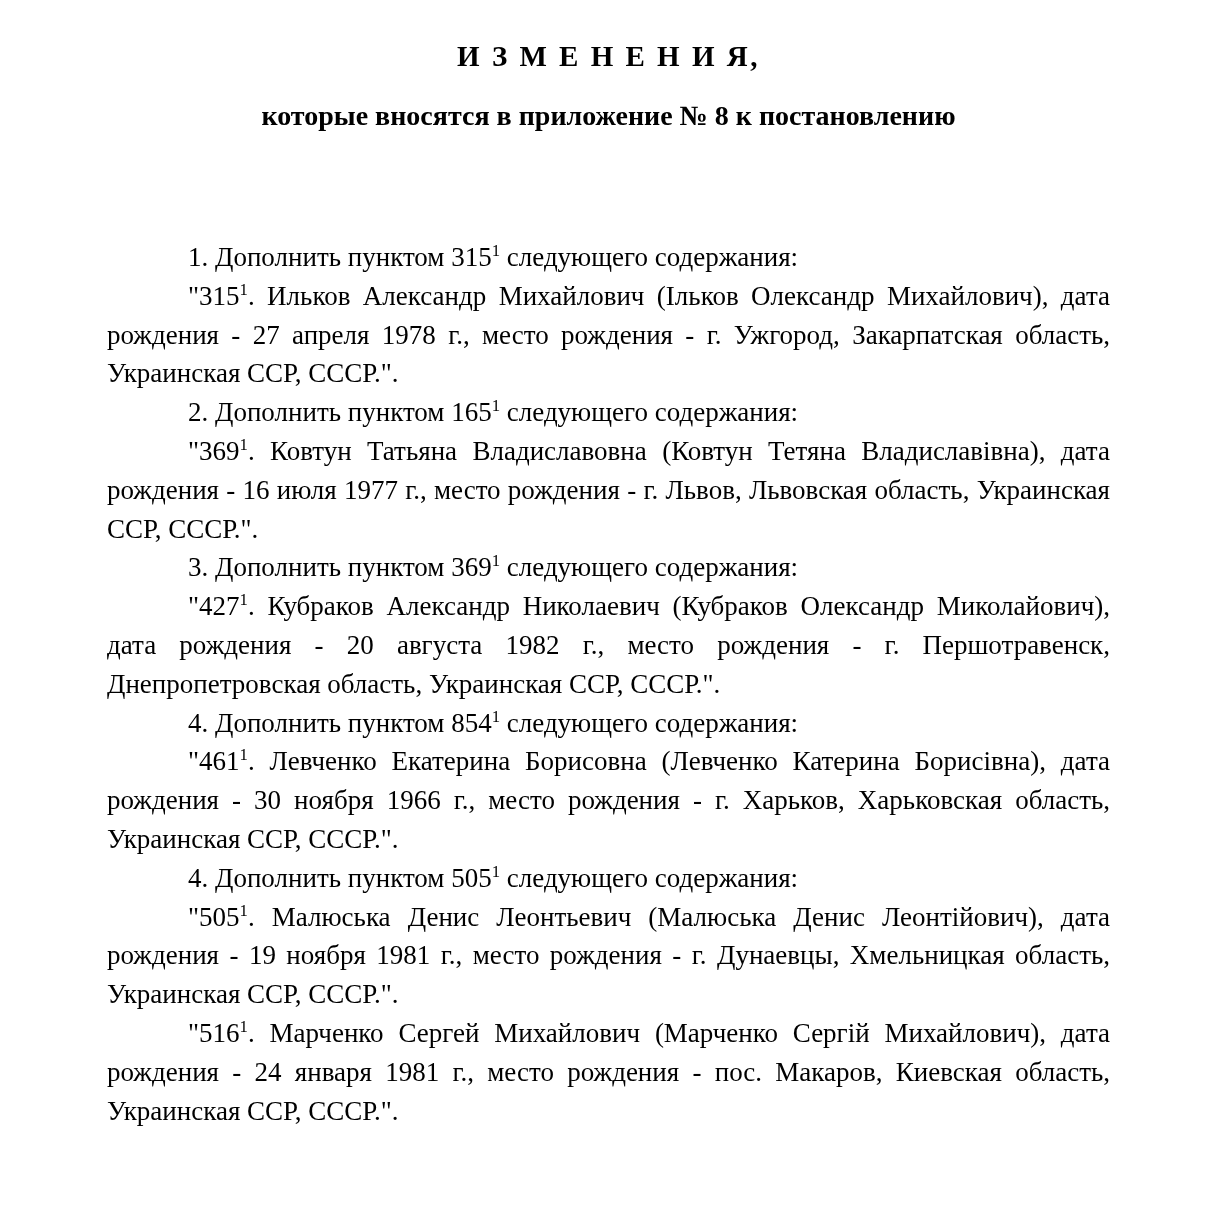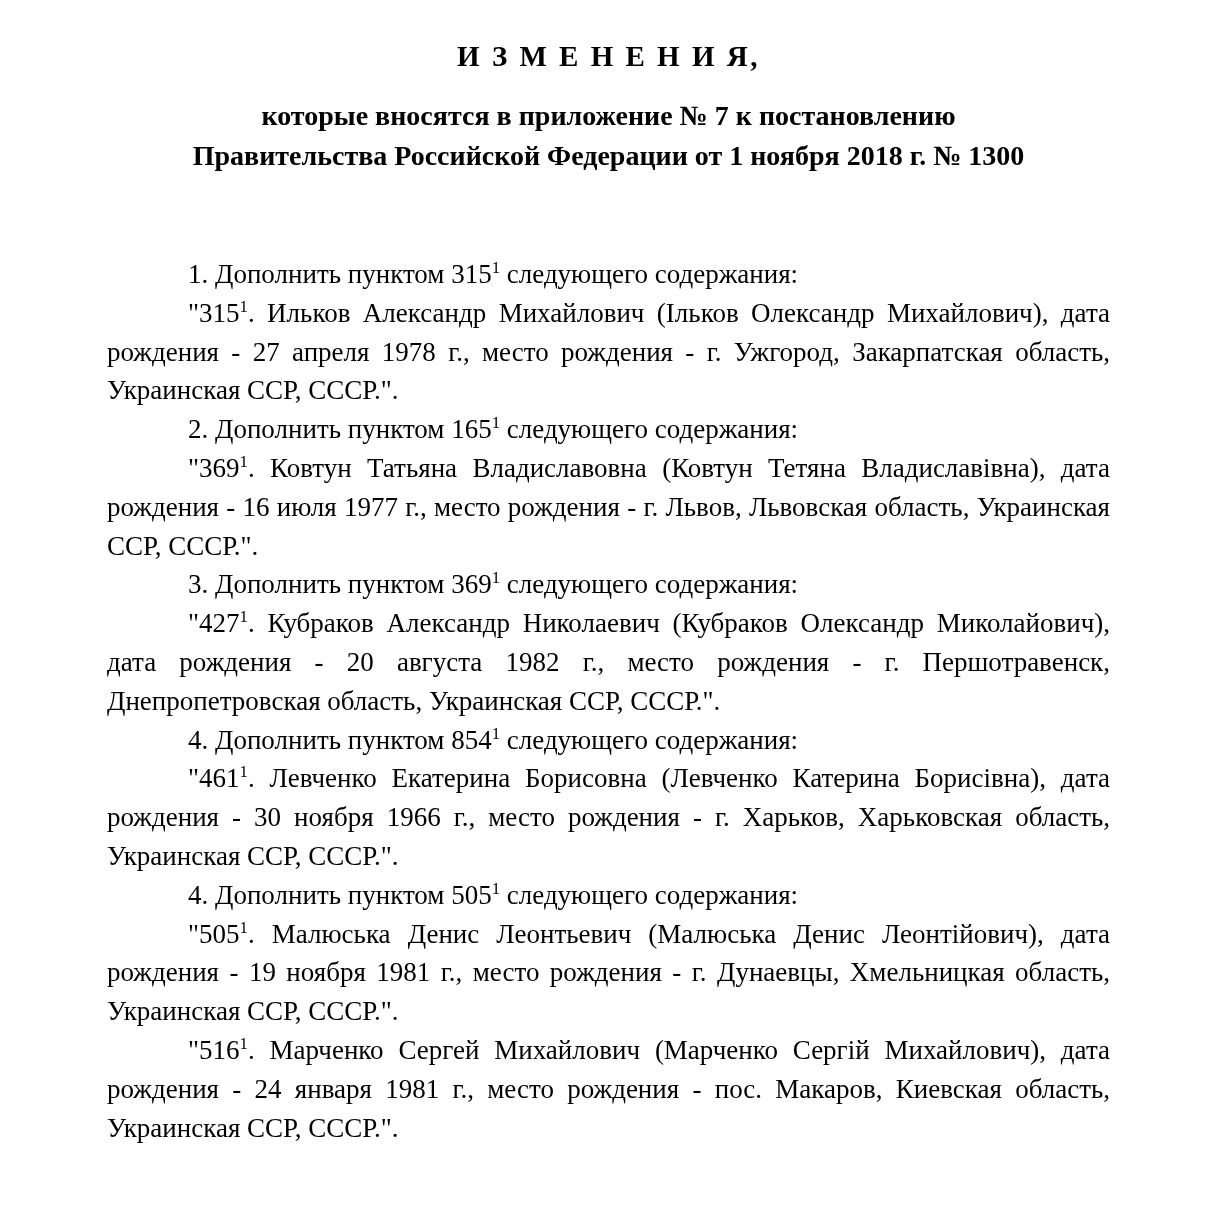"которые вносятся в приложение №" div { text: 7 -> 8 }
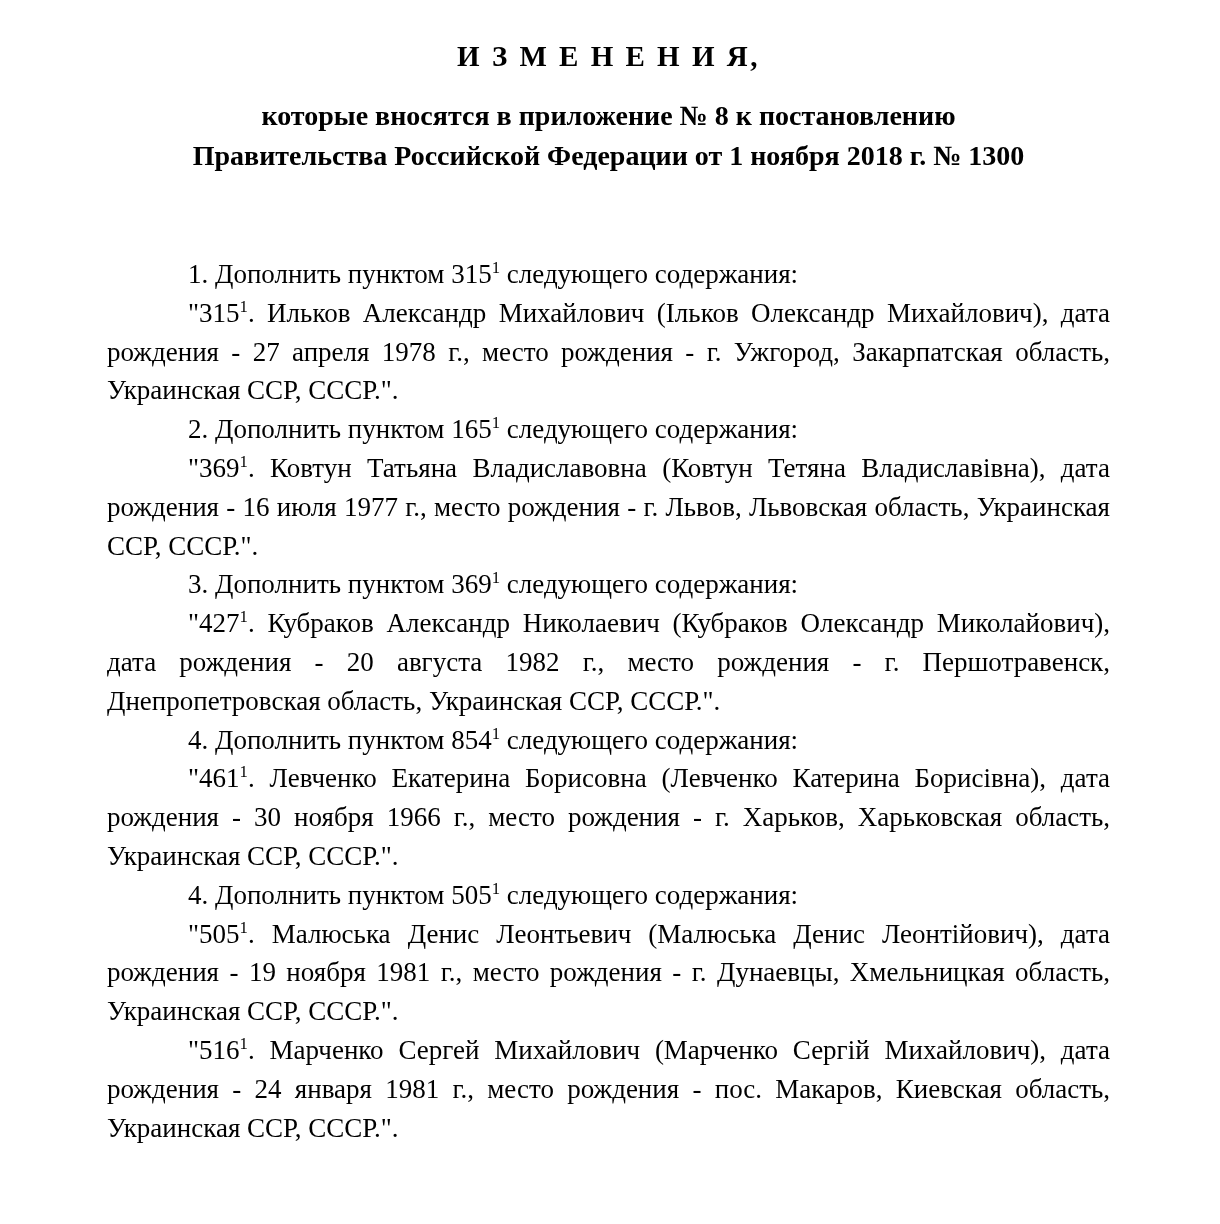"Правительства Российской Федерации от 1" div { html: <div>Правительства Российской Федерации от 1 ноября 2018 г. № 1300</div> -> none }
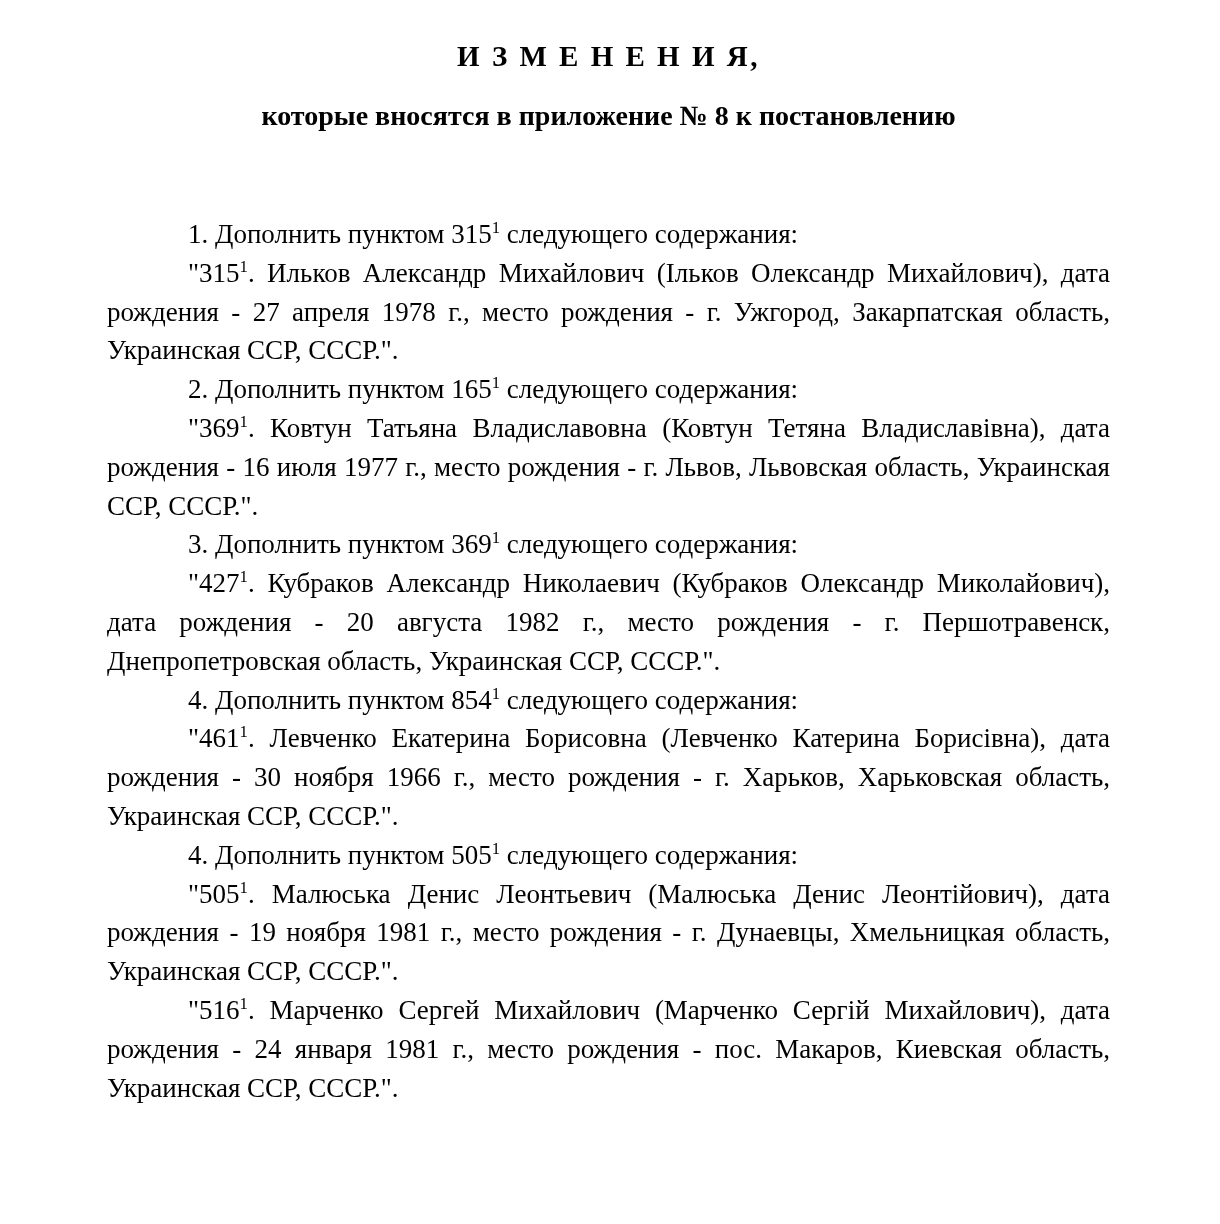"1. Дополнить пунктом 3151 следующего" .body-block { margin-top: 79px -> 102px }
